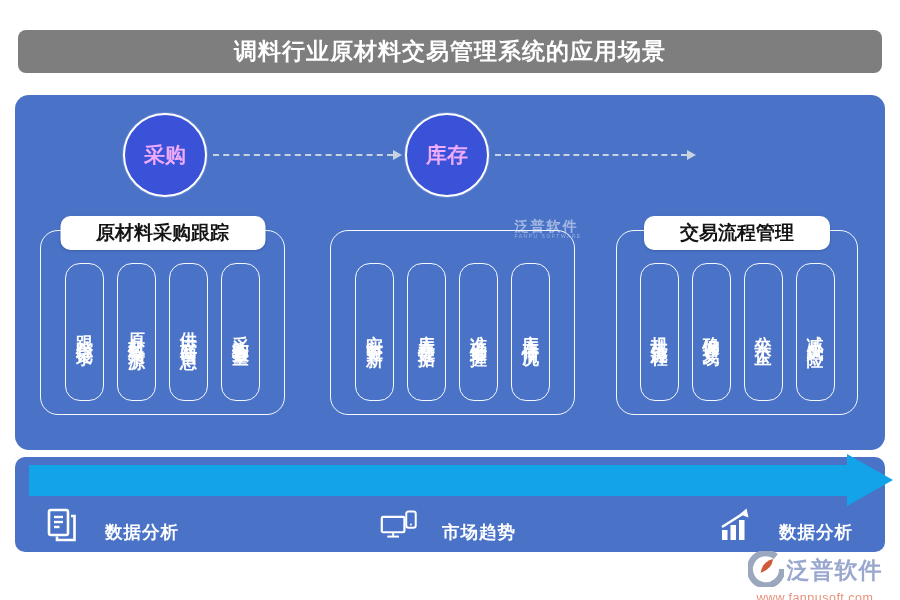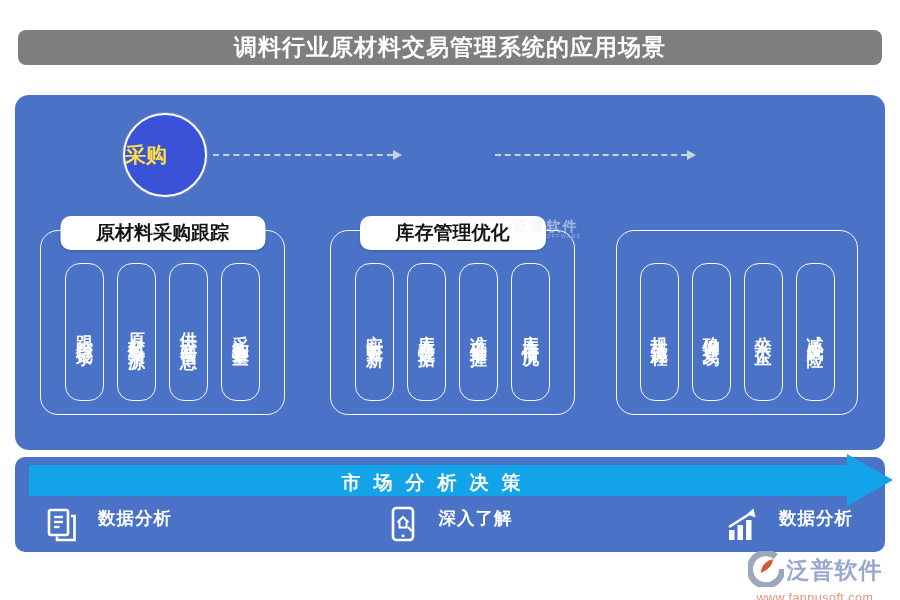"调料行业原材料交易管理系统的应用场景" .title-bar { height: 35px -> 43px }
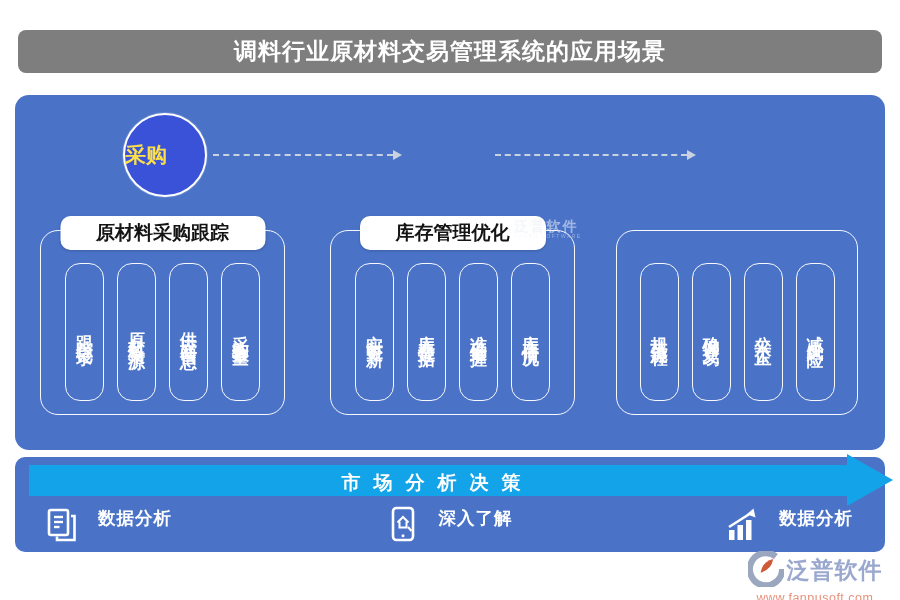"采购" .flow-node { color: #fde047 -> #f0abfc; justify-content: none -> center }
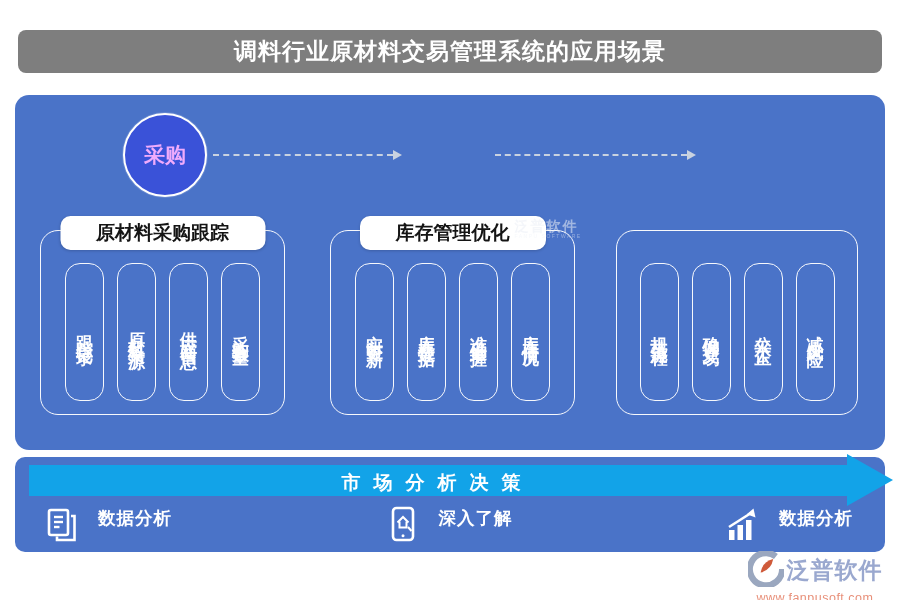"库存" div.flow-node { html: none -> <div> <span>库存</span> </div> }
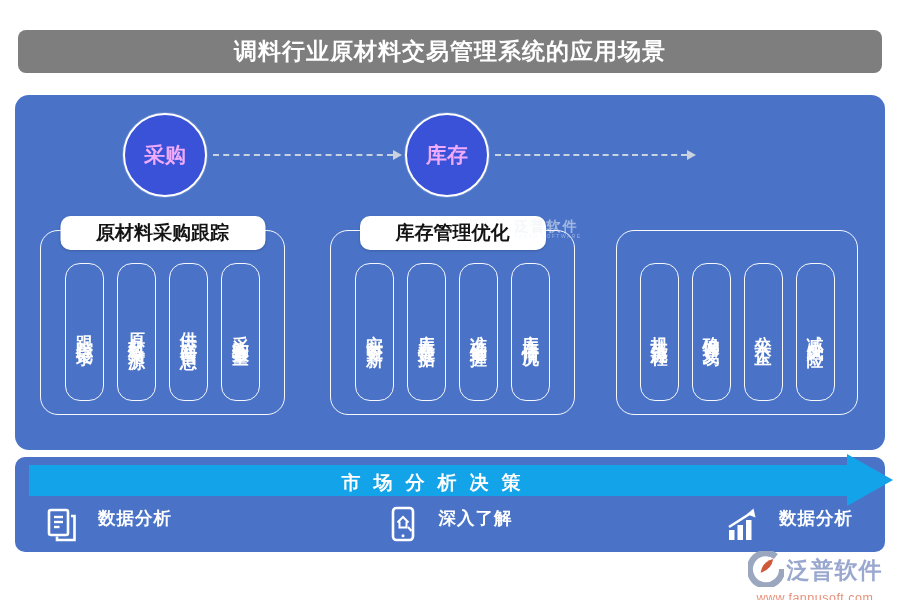"库存管理优化" div.section-pill { html: <div>库存管理优化</div> -> none }
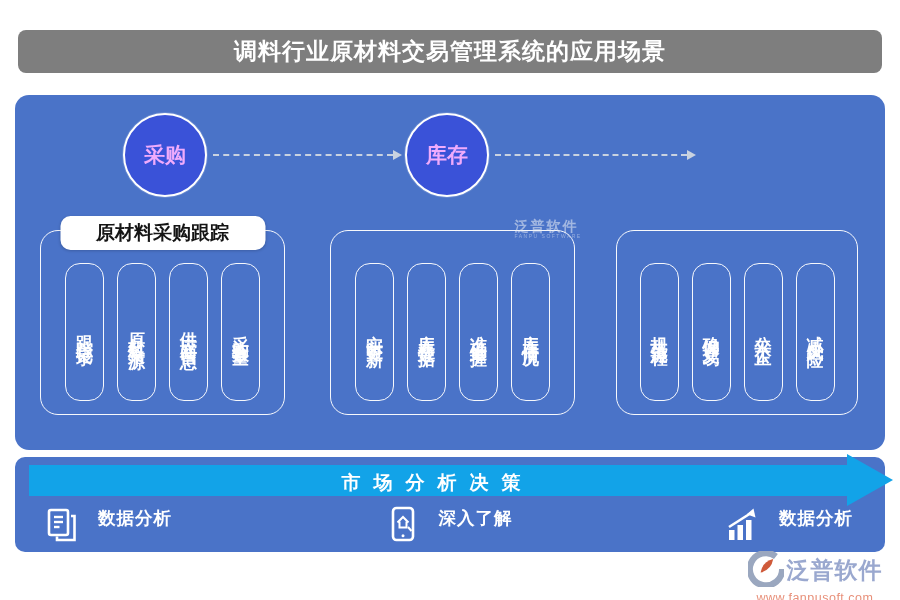"交易流程管理" div.section-pill { html: none -> <div>交易流程管理</div> }
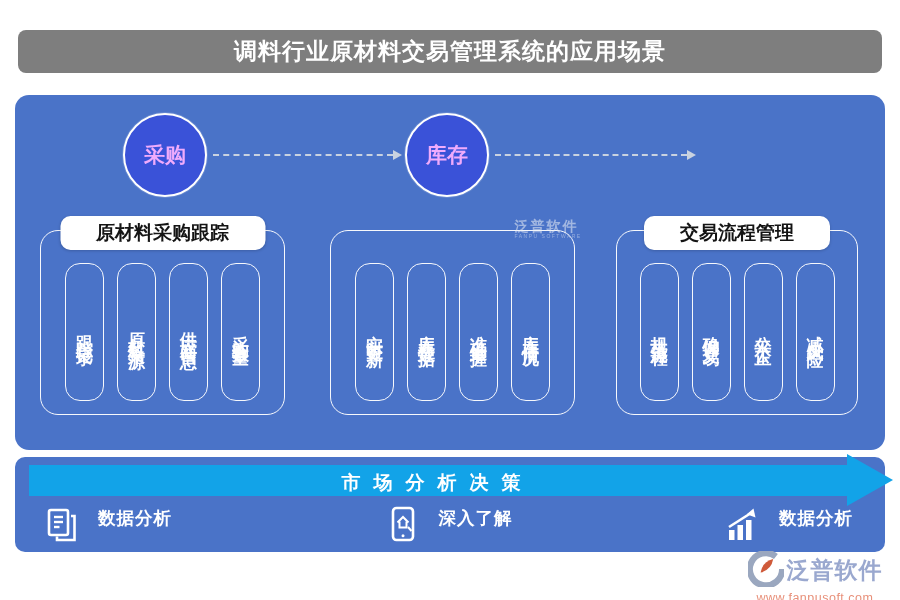"市场分析决策" div.arrow-label { html: <div>市场分析决策</div> -> none }
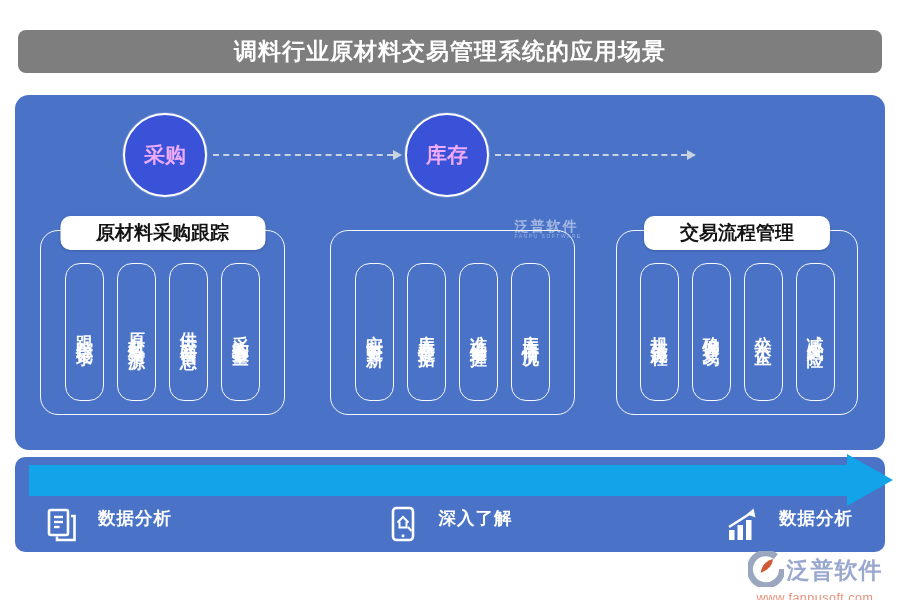"数据分析" .m-item { align-items: flex-start -> flex-end; gap: 17px -> 24px }
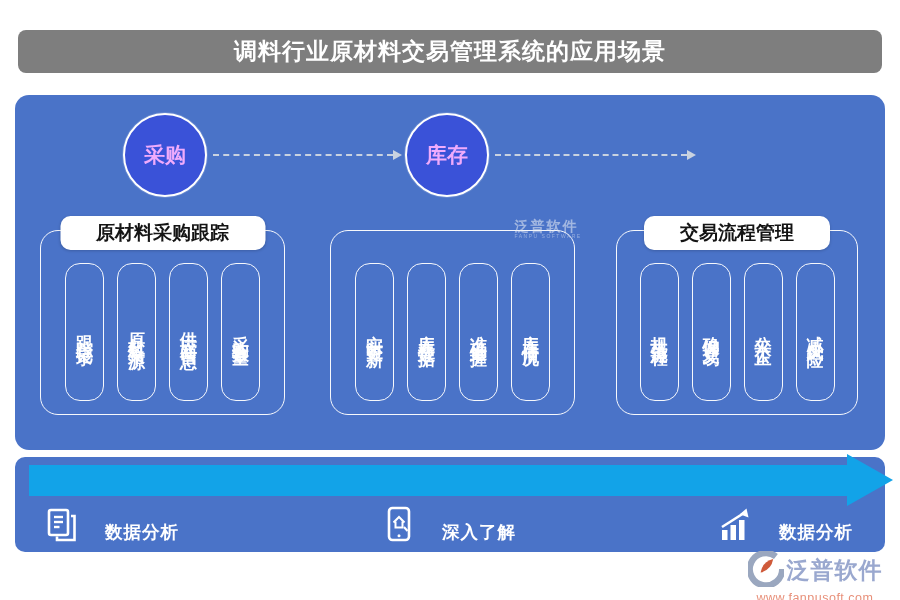"深入了解" div.m-item { html: <div> <span> <svg> <rect></rect> <path></path> <path></path> <line></line> <circle></circle> </svg> </span> <span>深入了解</span> </div> -> none }
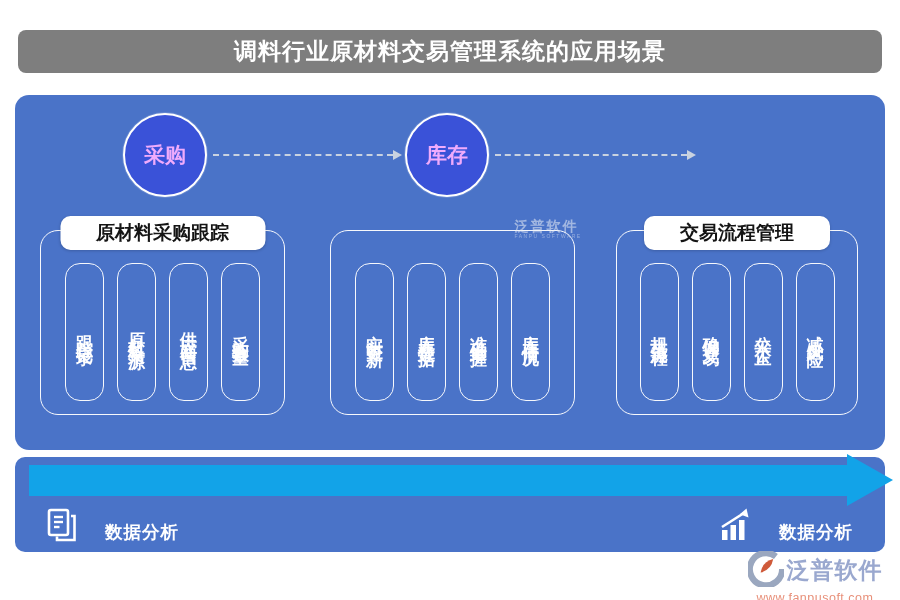"市场趋势" div.m-item { html: none -> <div> <span> <svg> <rect></rect> <line></line> <line></line> <rect></rect> <circle></circle> </svg> </span> <span>市场趋势</span> </div> }
